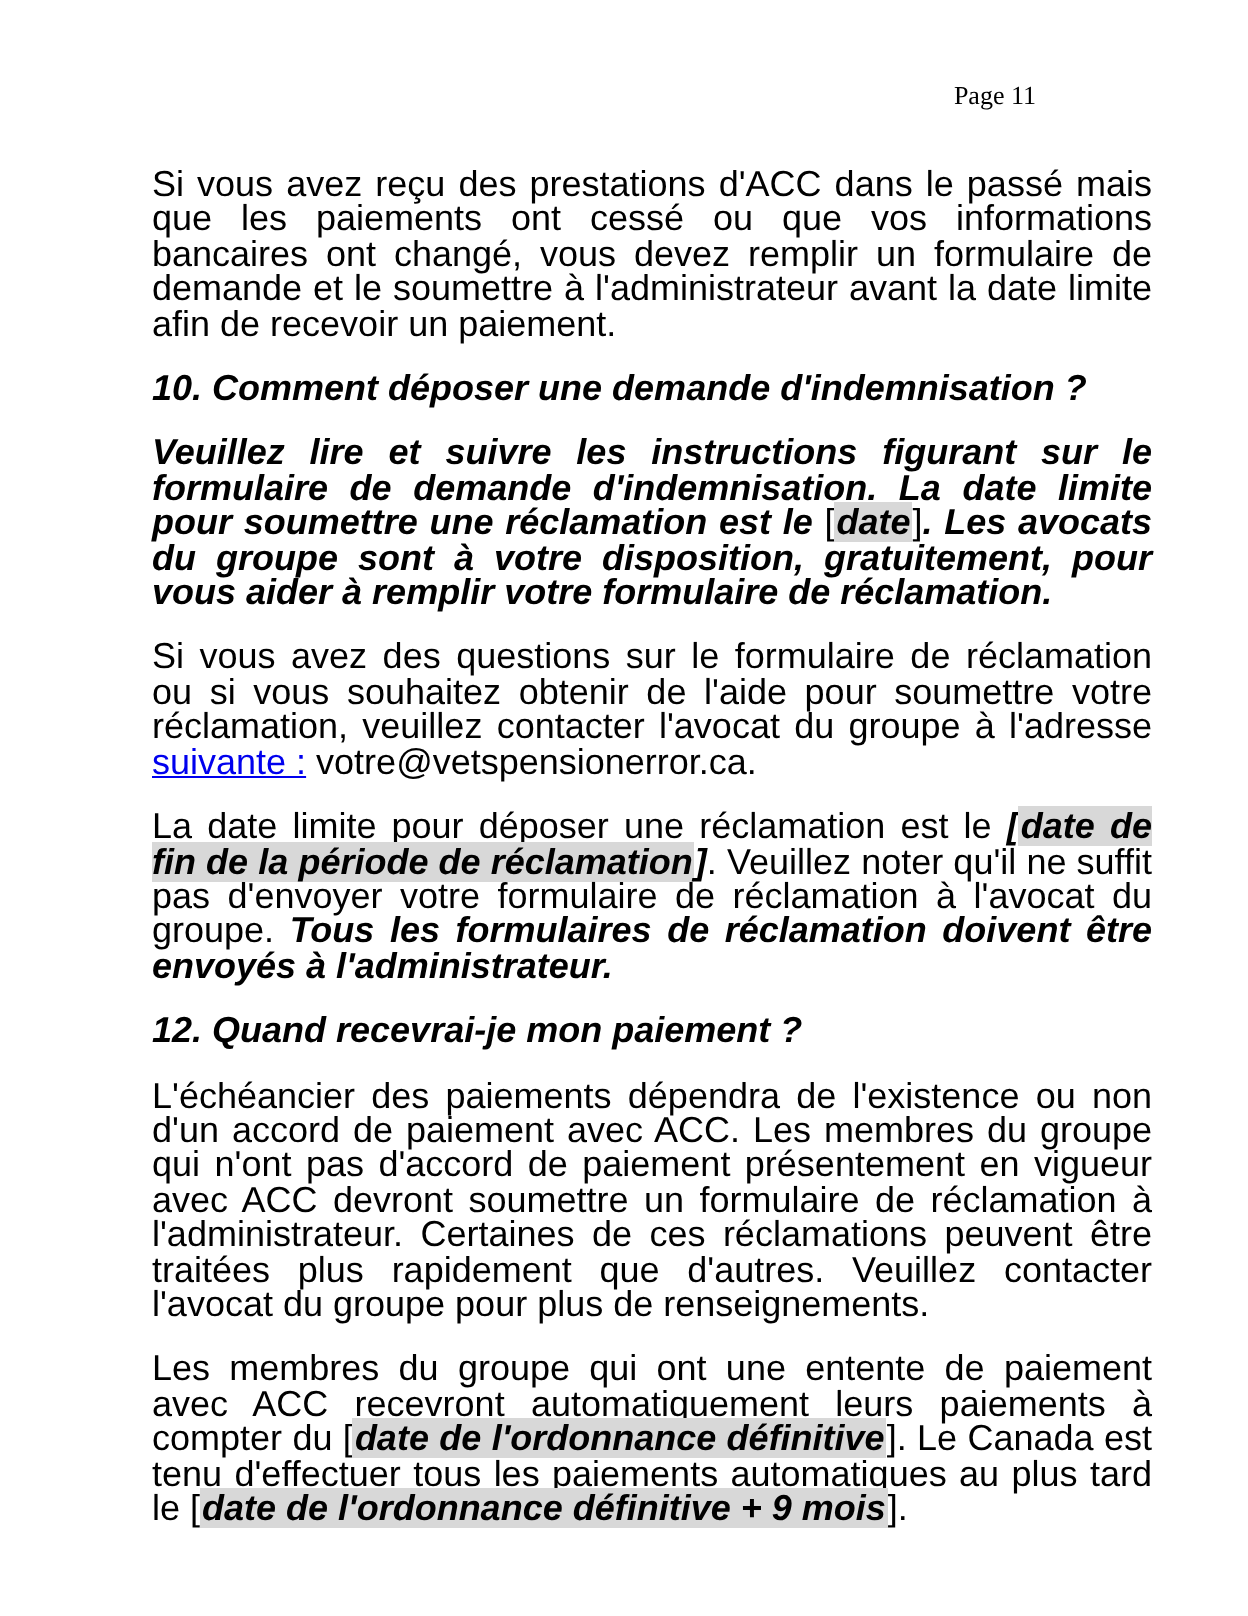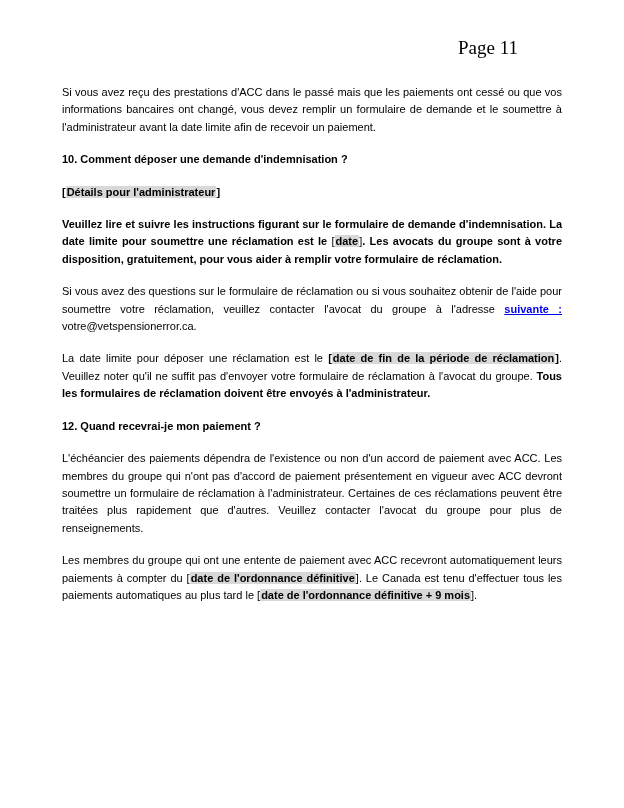"Page 11" .page-header { font-size: 19px -> 13px }
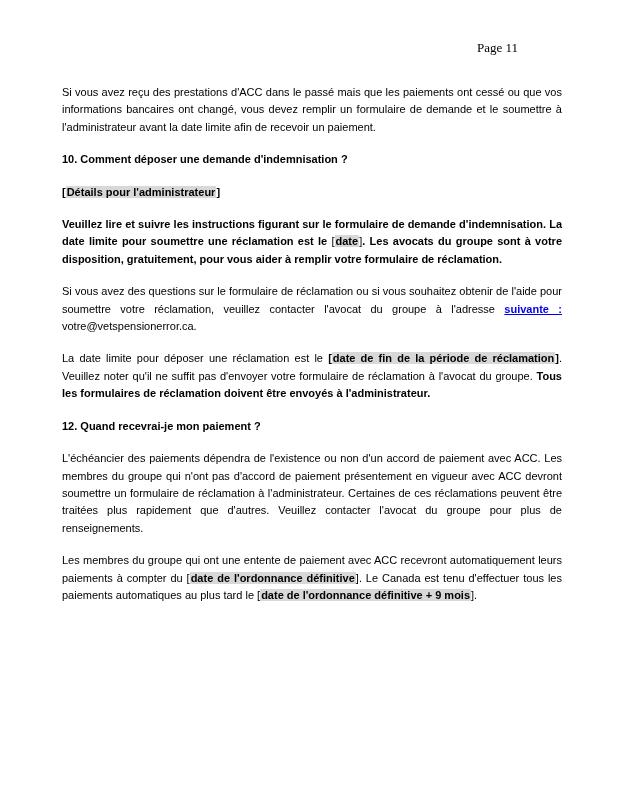"Si vous avez reçu des" .page-content { font-size: 11px -> 18px; left: 62px -> 76px }
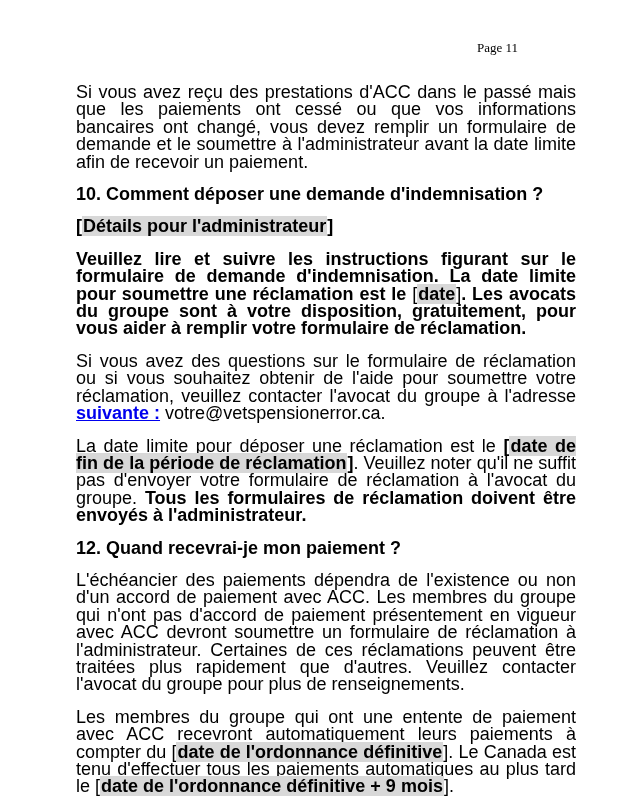"10. Comment déposer une demande" .b { font-style: none -> italic }
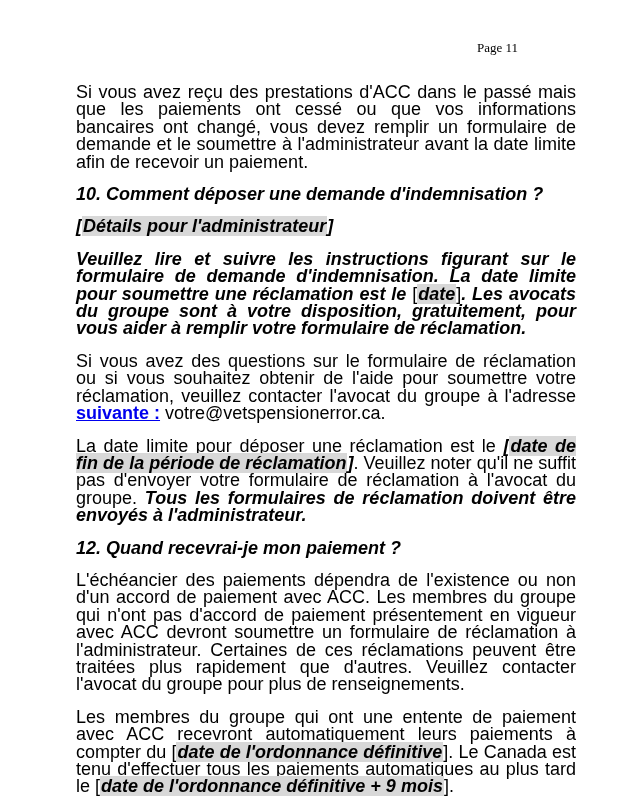"[Détails pour l'administrateur]" p { html: <p><span>[</span><span>Détails pour l'administrateur</span><span>]</span></p> -> none }
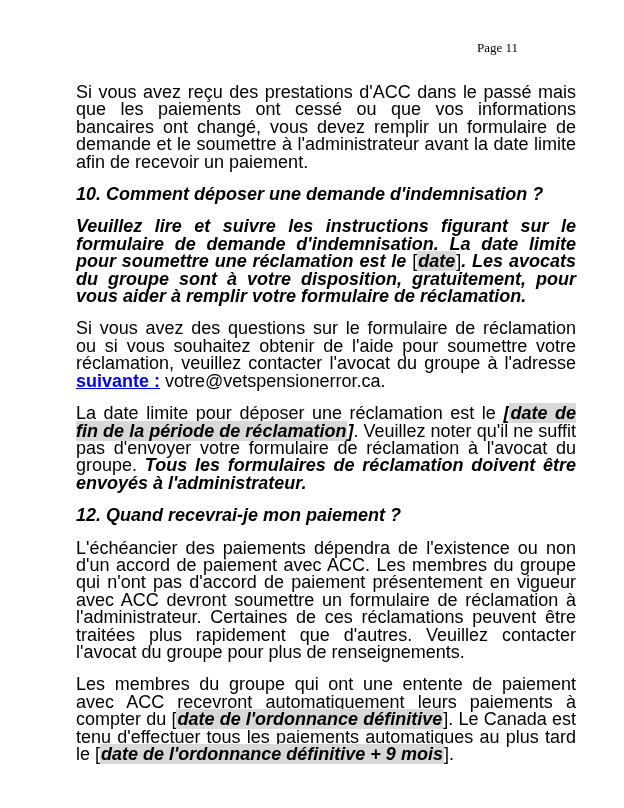"suivante :" a.link { font-weight: bold -> none }
